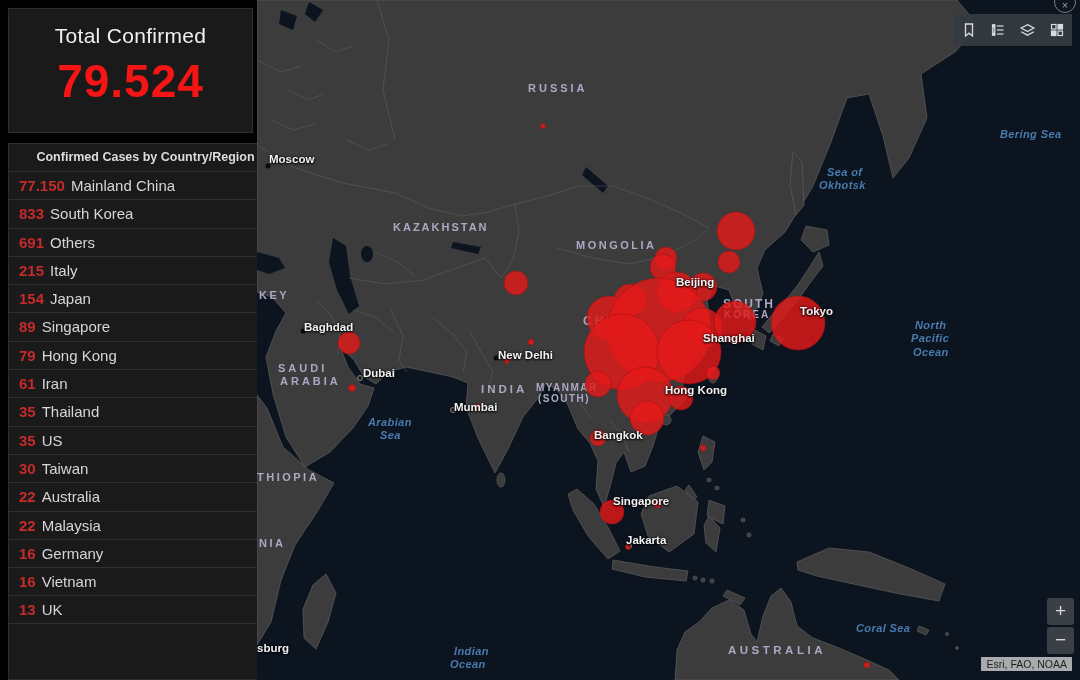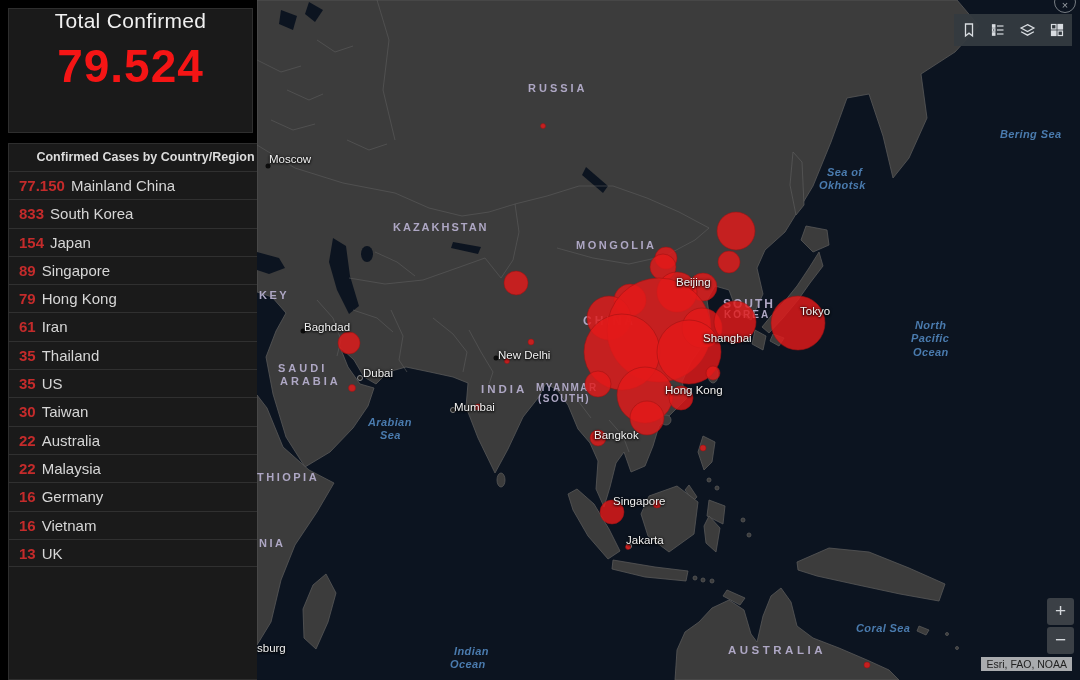"Total Confirmed" .total-title { margin-top: none -> 15px }
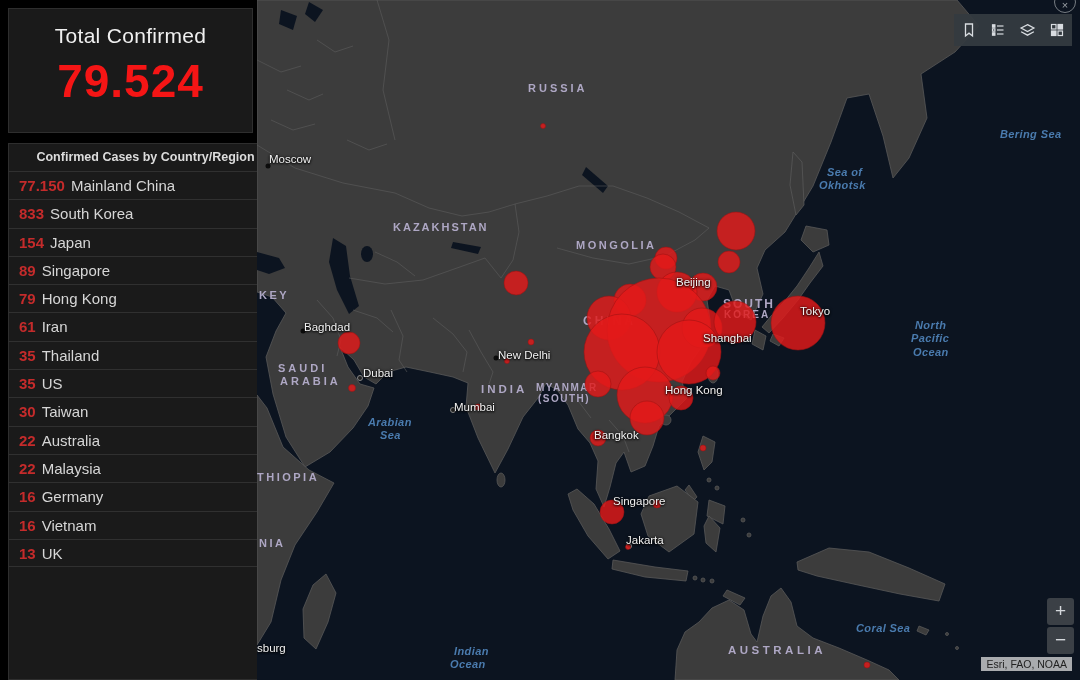"Moscow" .lbl-city { font-weight: normal -> bold }
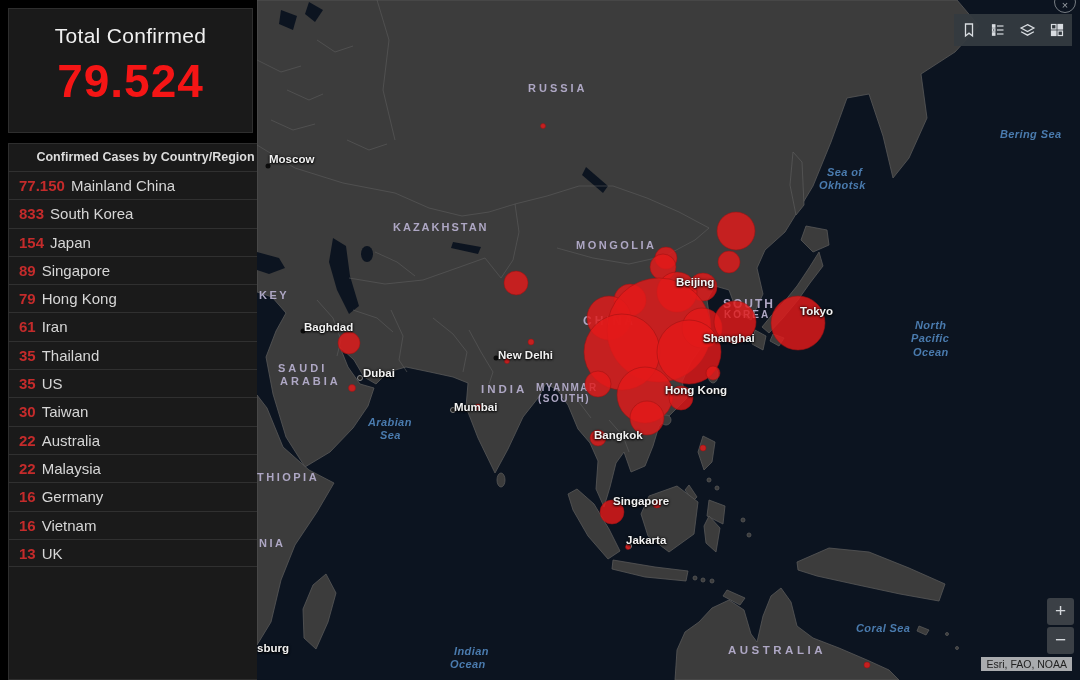"691 Others" div.row { html: none -> <div><span>691</span><span>Others</span></div> }
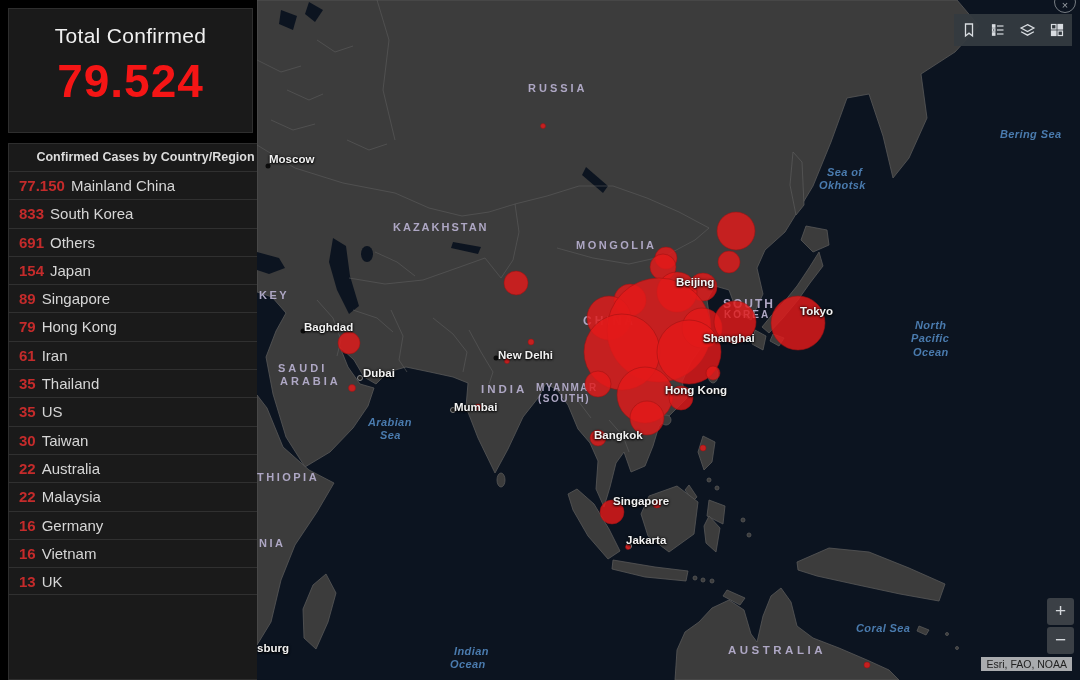"215 Italy" div.row { html: none -> <div><span>215</span><span>Italy</span></div> }
